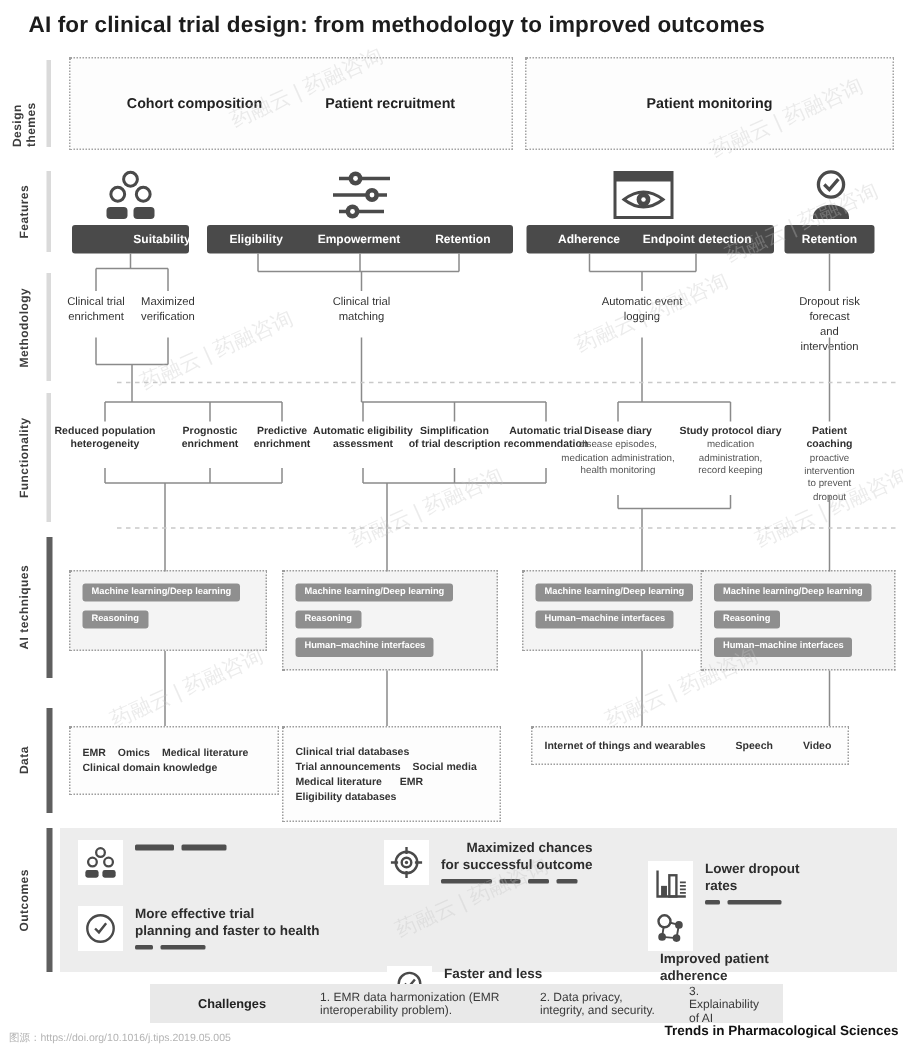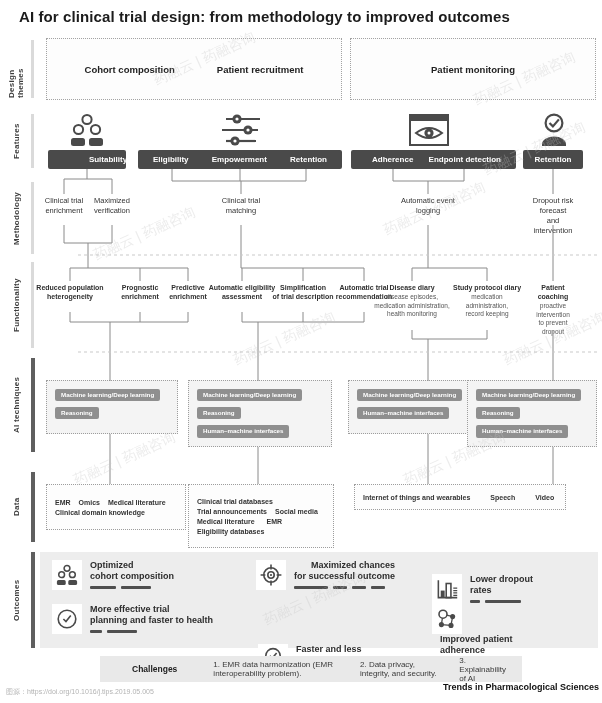"Optimized" div.otext { html: <div>Optimized cohort composition</div> -> none }
